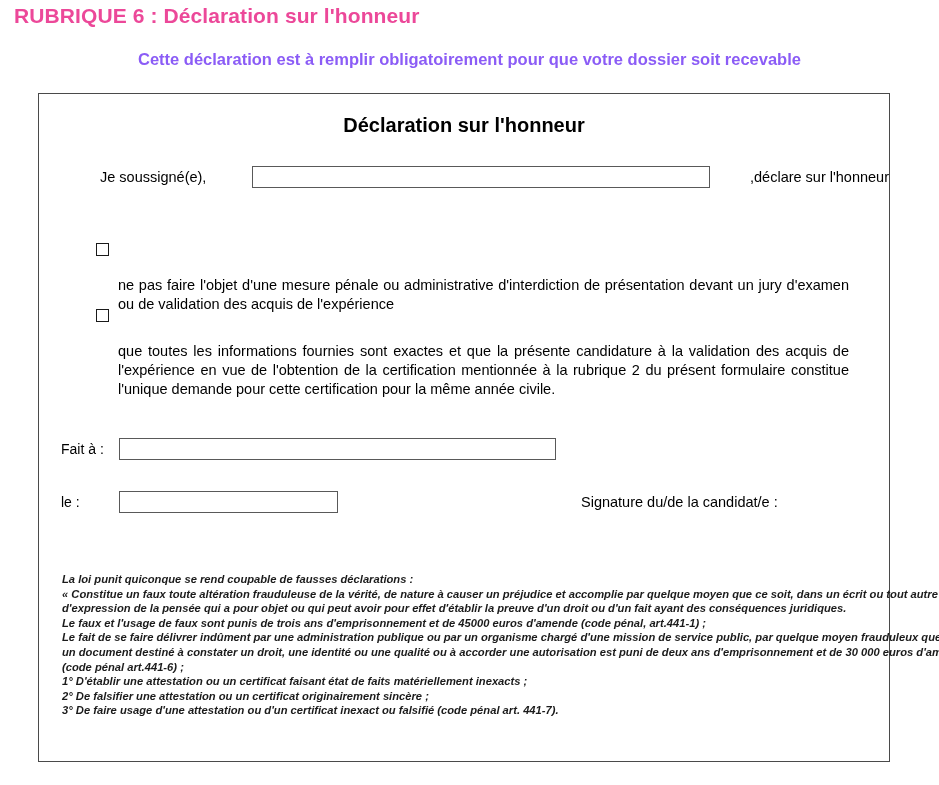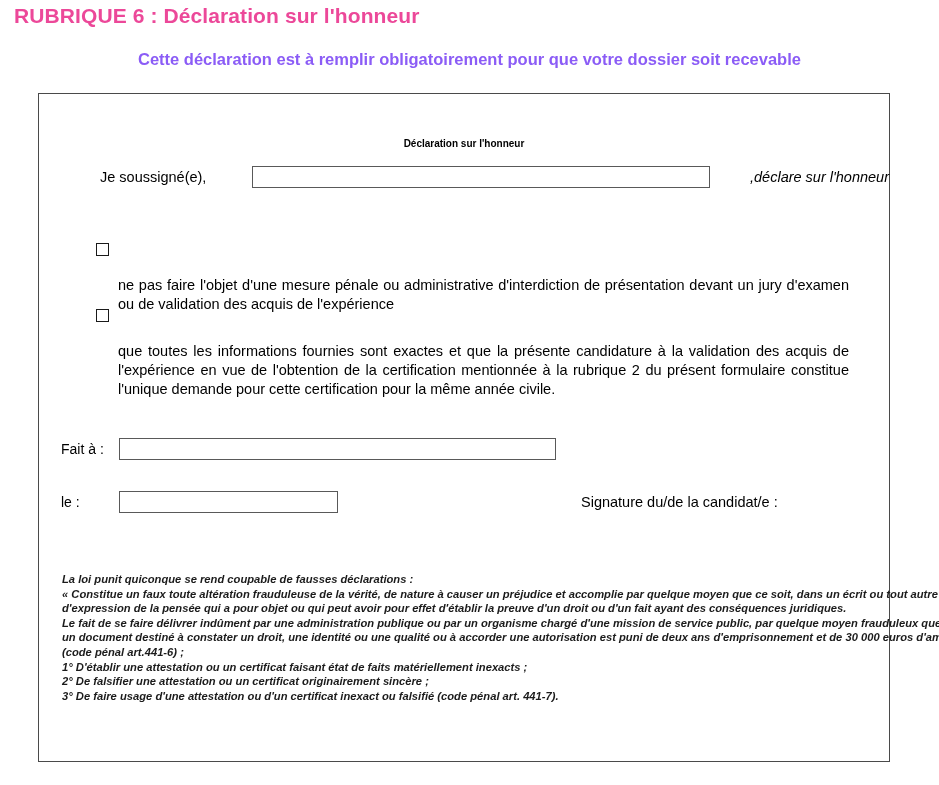"Déclaration sur l'honneur" .box-title { font-size: 10px -> 20px; top: 44px -> 20px }
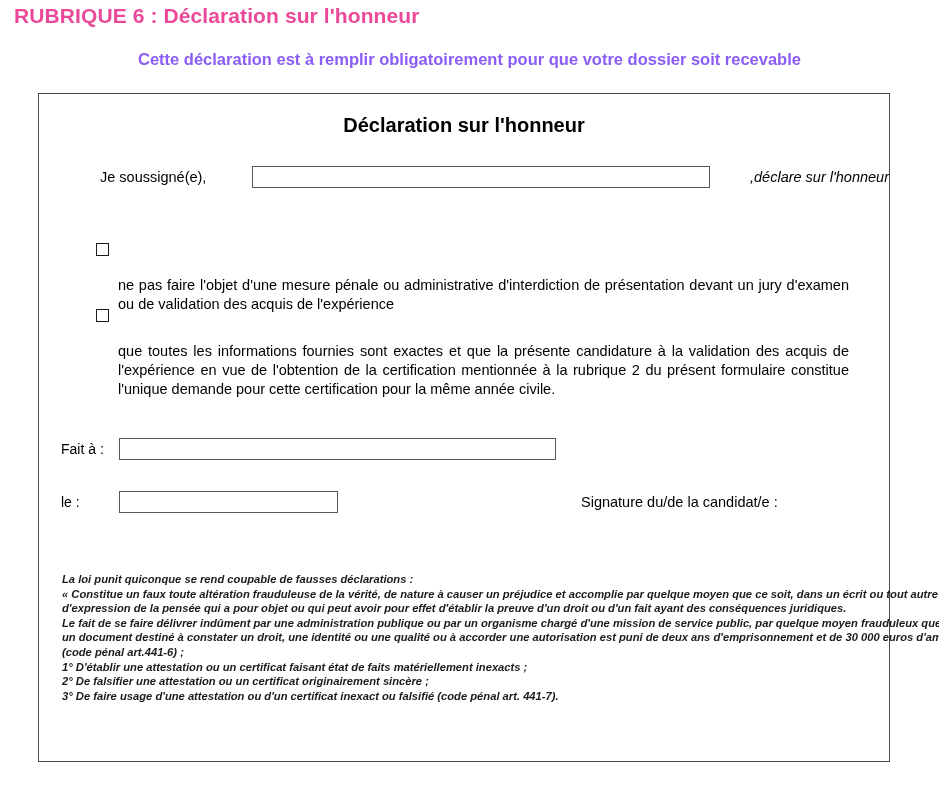",déclare sur l'honneur" .soussigne-suffix { font-style: italic -> none }
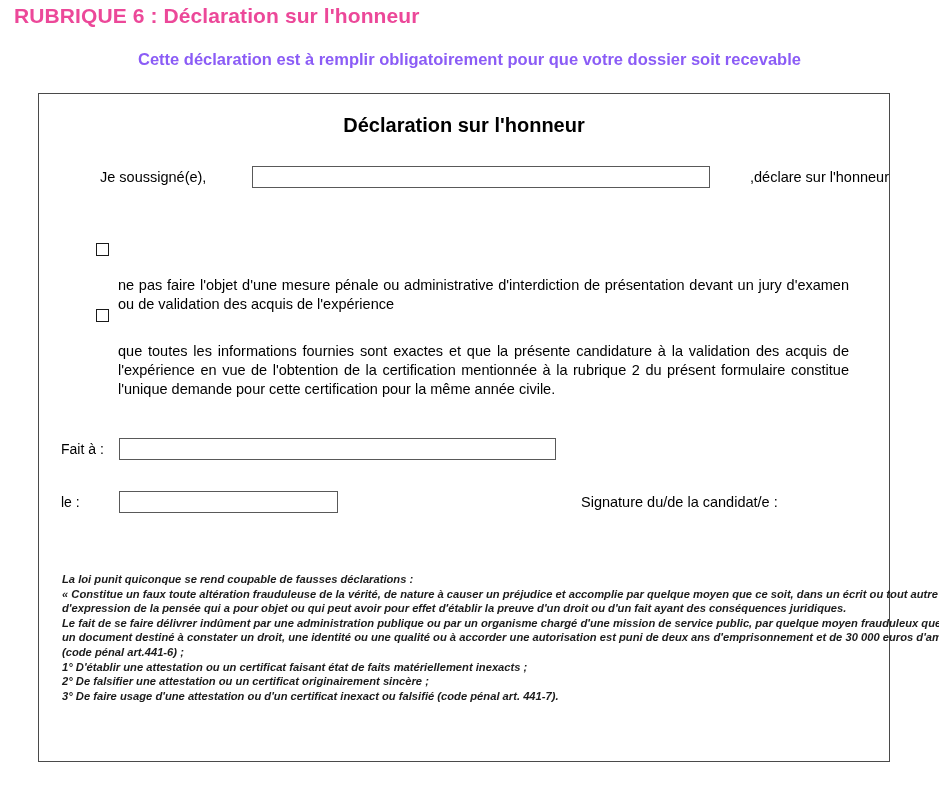"Le faux et l'usage de" p { html: none -> <p>Le faux et l'usage de faux sont punis de trois ans d'emprisonnement et de 45000 euros d'amende (code pénal, art.441-1) ;</p> }
